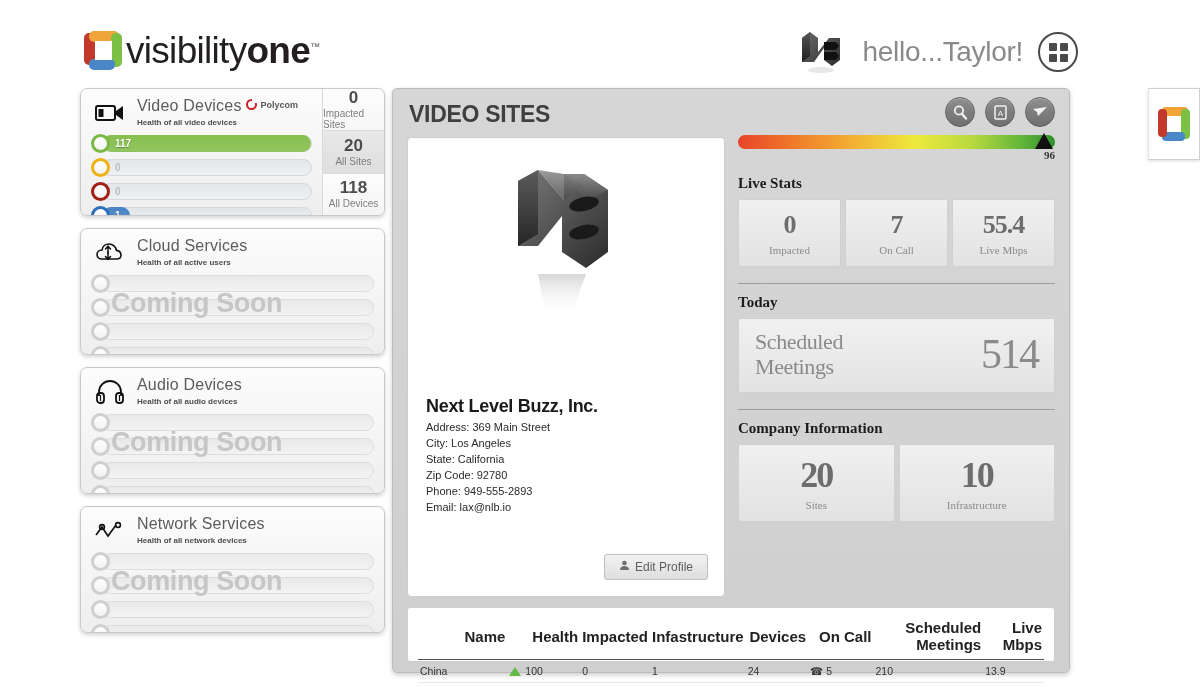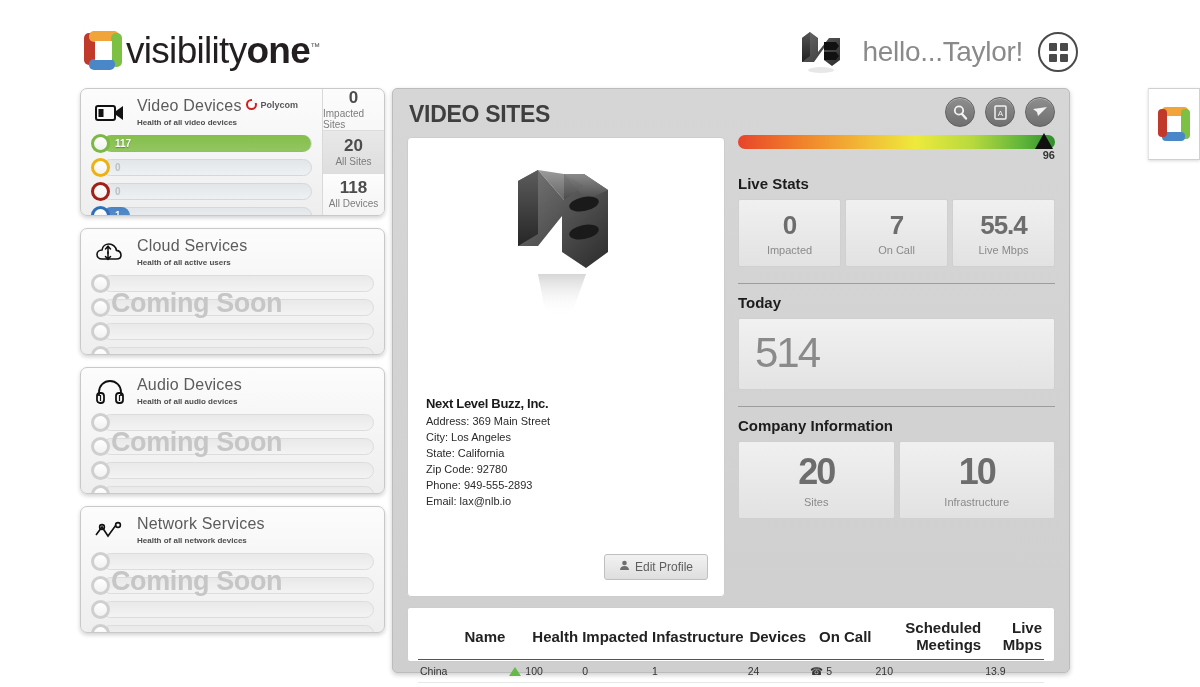"96" .right-pane { font-family: none -> Liberation Serif, serif }
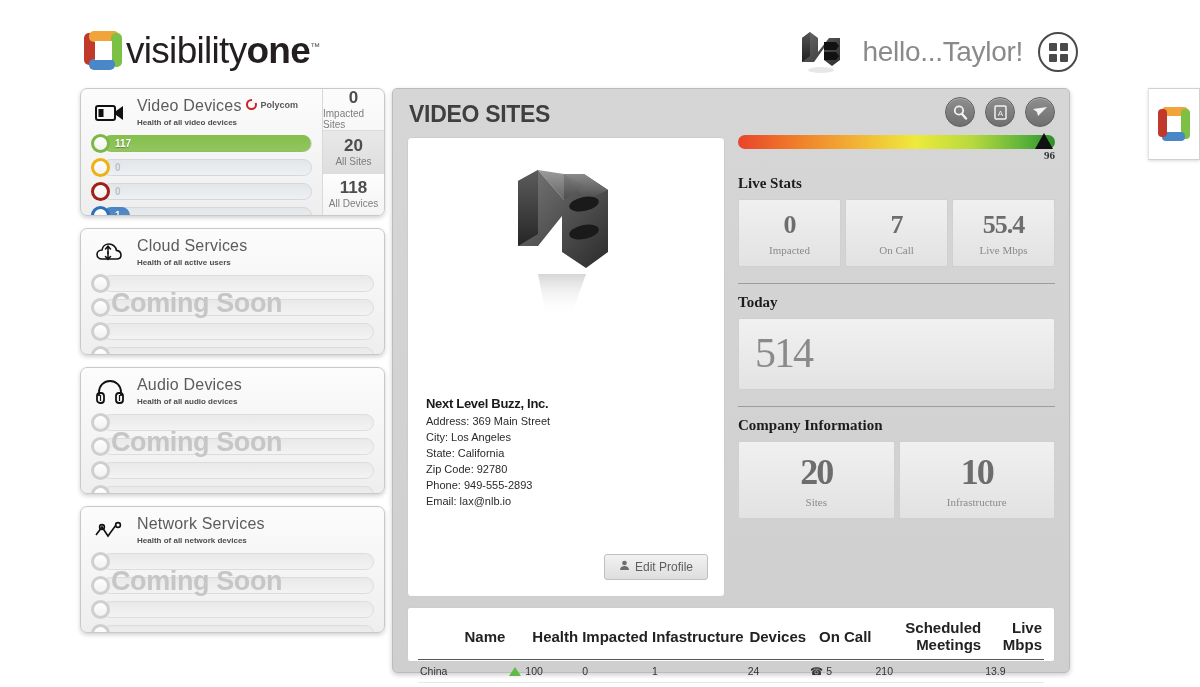"Scheduled" div.sched-txt { html: none -> <div> <div>Scheduled</div> <div>Meetings</div> </div> }
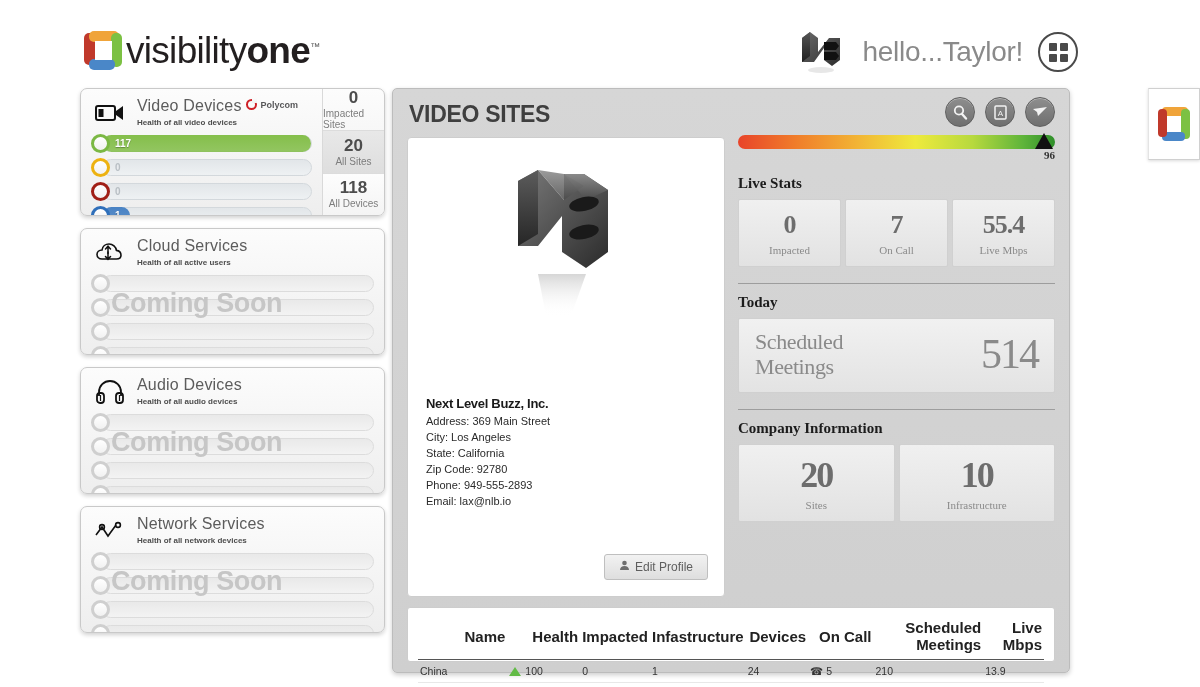"Next Level Buzz, Inc." .company-name { font-size: 13px -> 18px }
